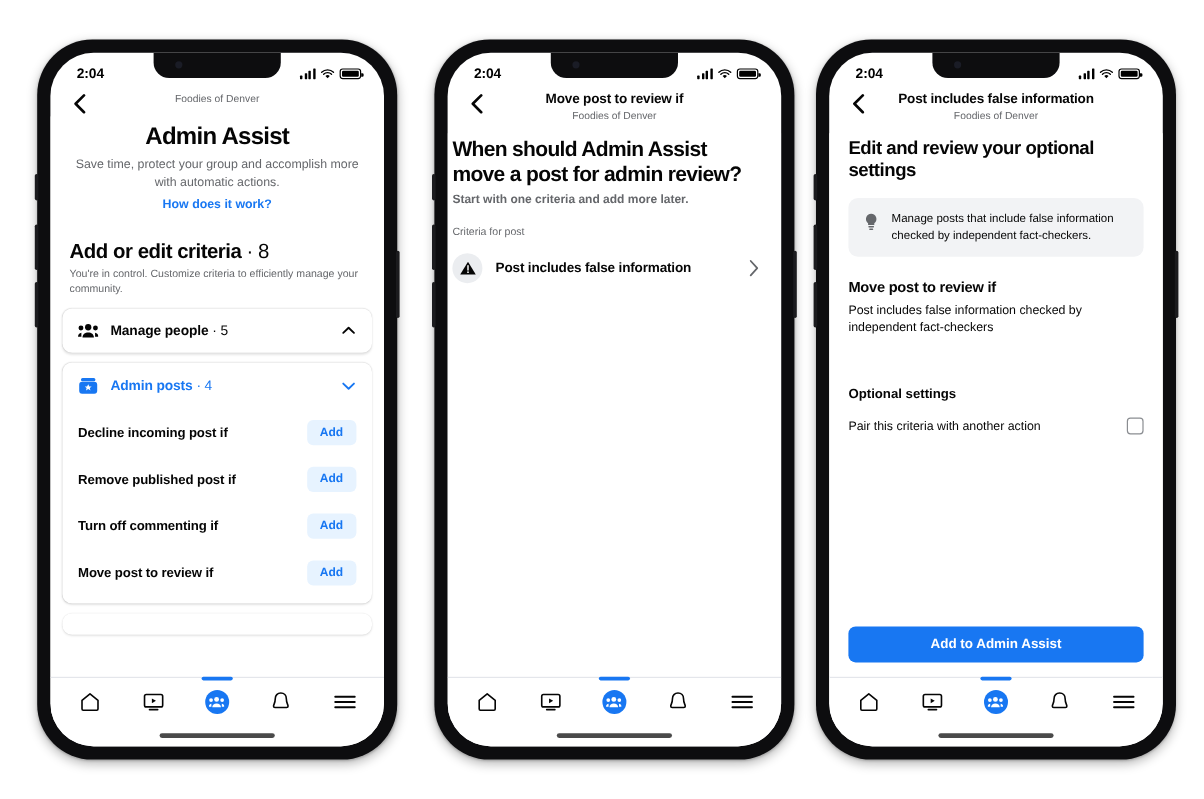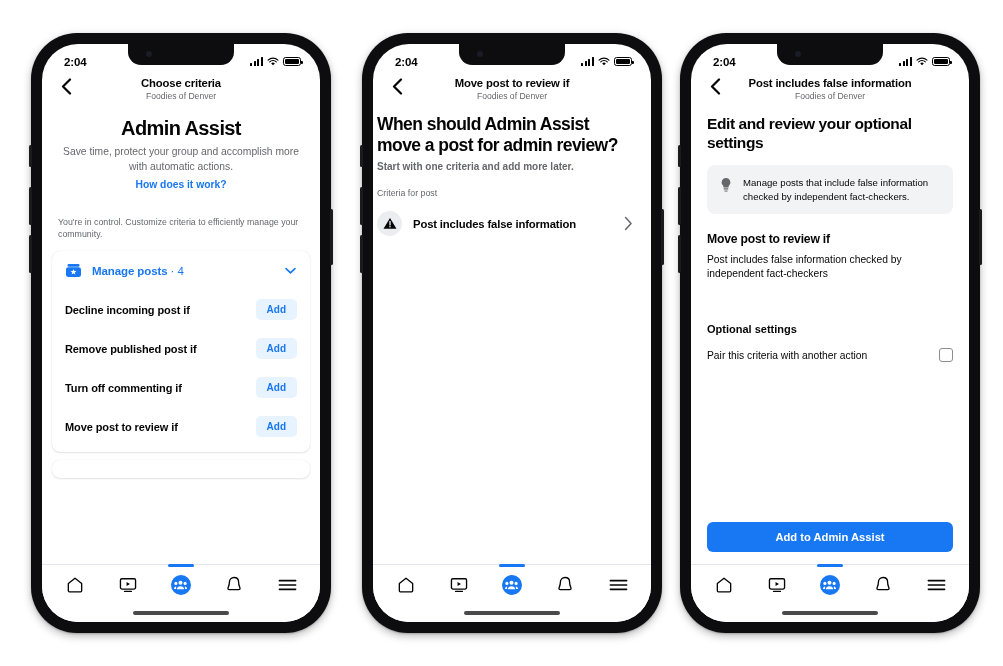"Choose criteria" div.nav-title { html: <div>Choose criteria</div> -> none }
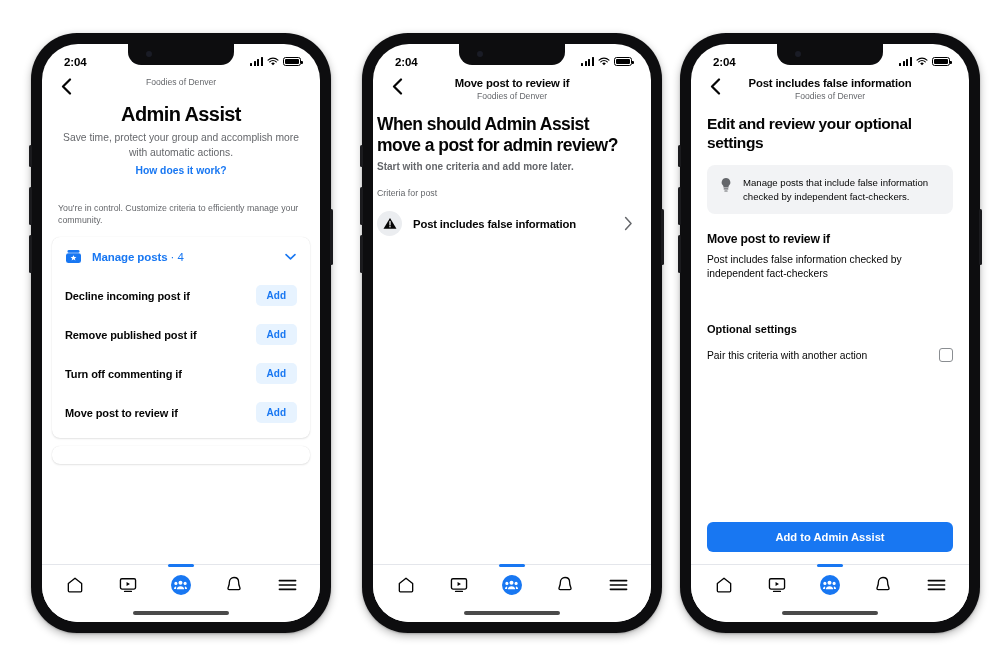"Add or edit criteria ·" h2 { html: none -> <h2><span>Add or edit criteria</span> <span>· 8</span></h2> }
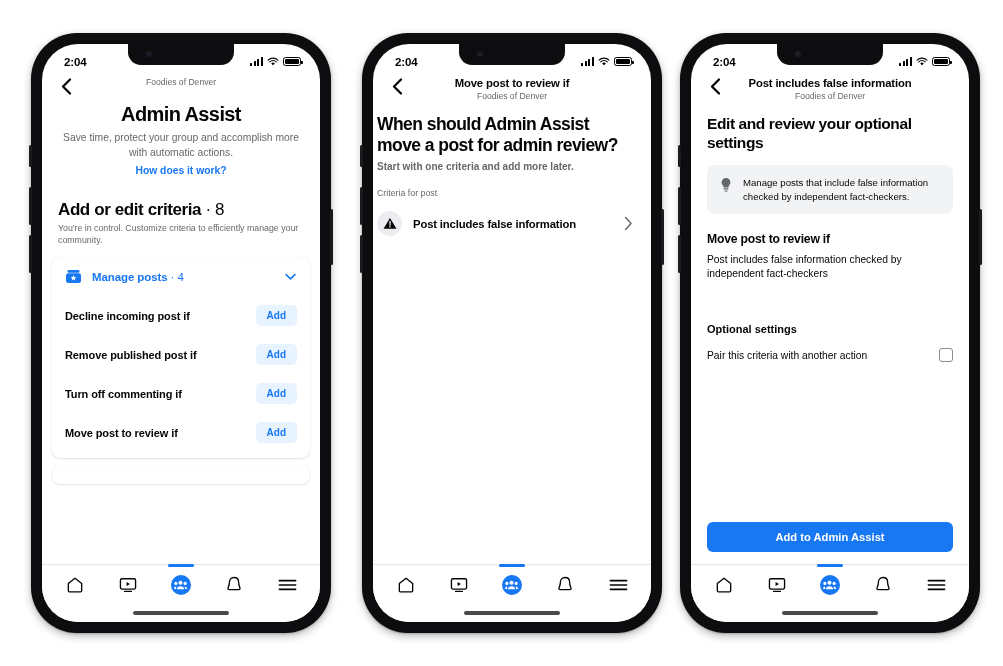"Manage people · 5" div.card { html: none -> <div> <div> <svg> <circle></circle> <path></path> <circle></circle> <path></path> <circle></circle> <path></path> </svg> <span><span>Manage people</span> <span>· 5</span></span> <svg> <path></path> </svg> </div> </div> }
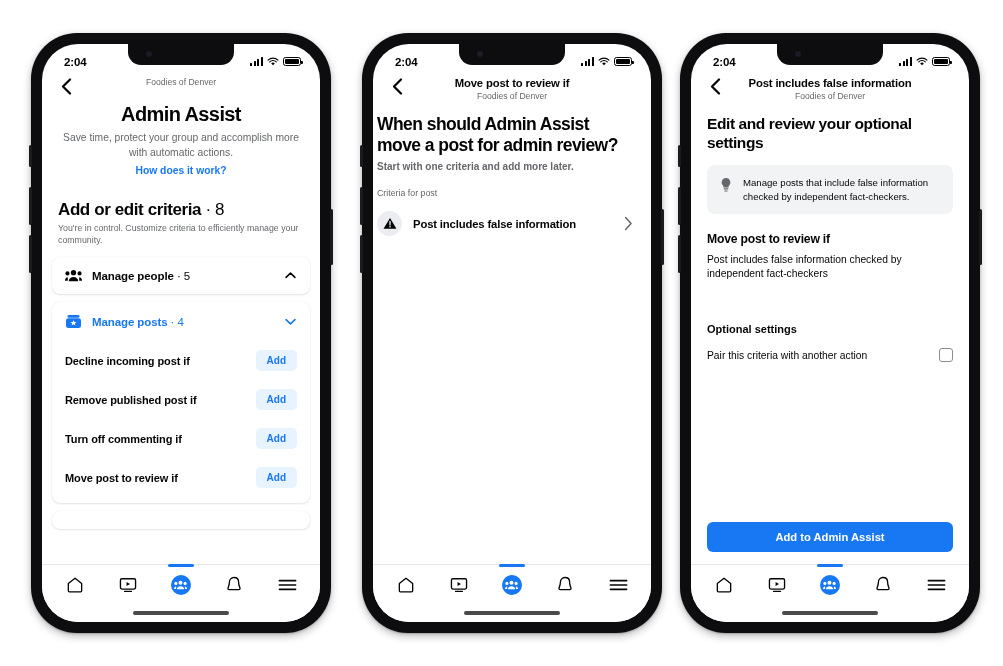"Manage posts" span { text: Manage -> Admin }
